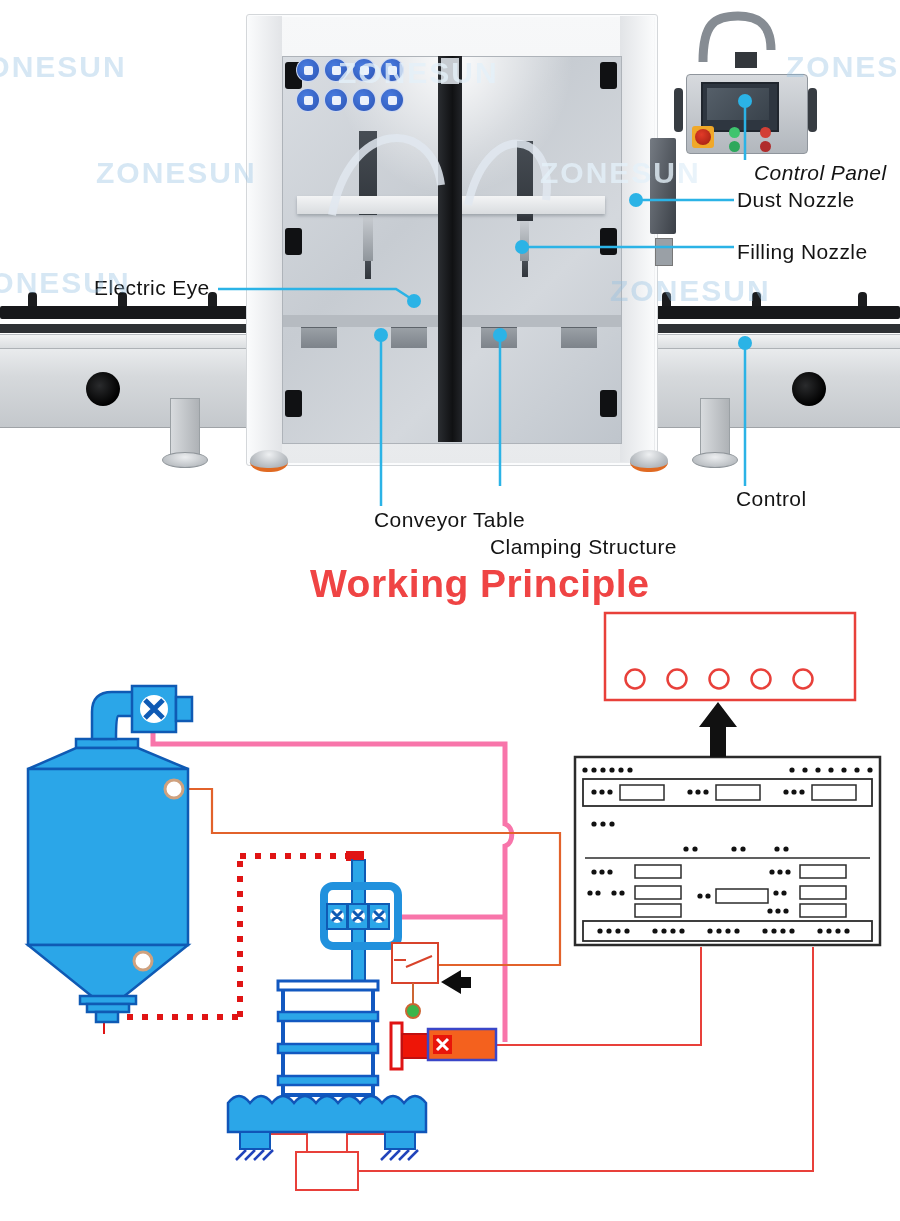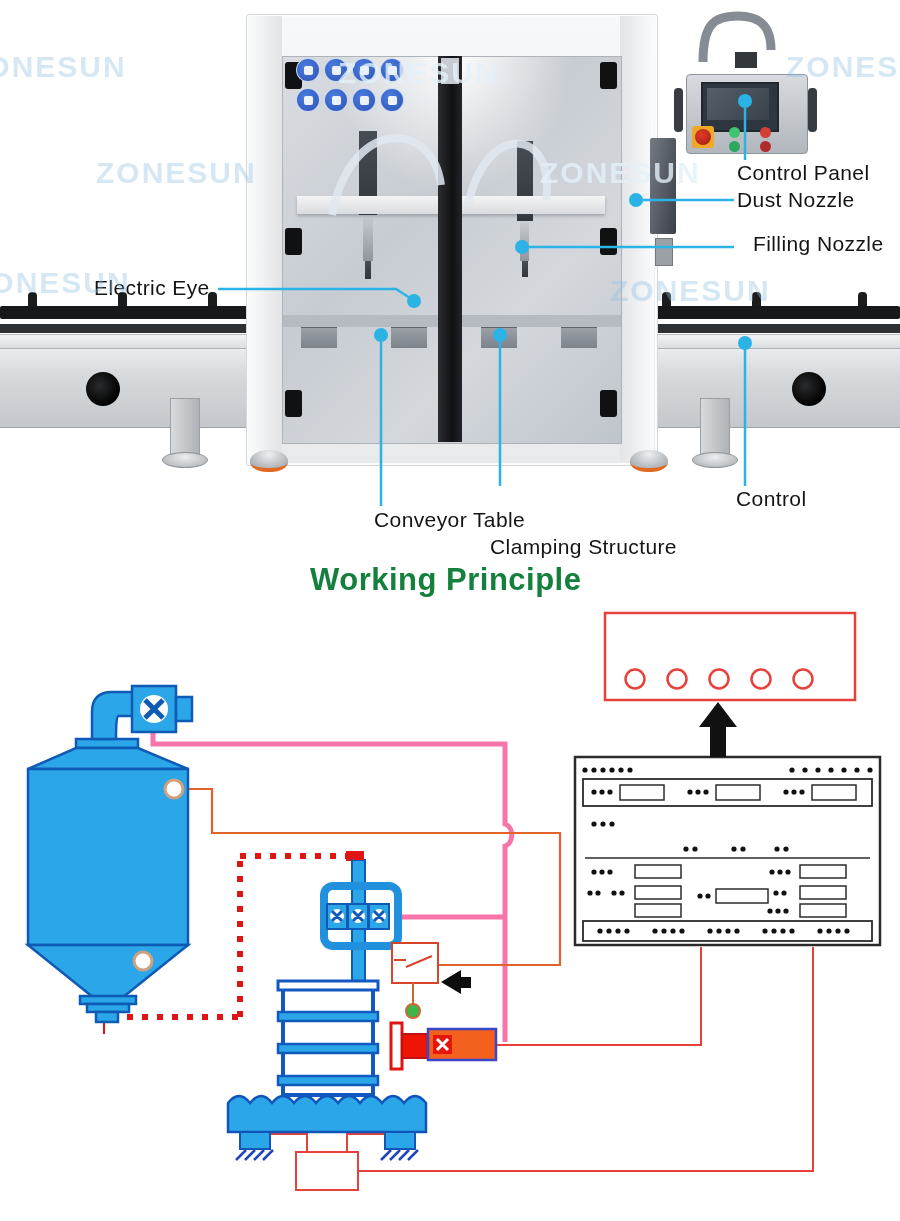"Control Panel" div.lbl { font-style: none -> italic; left: 737px -> 754px }
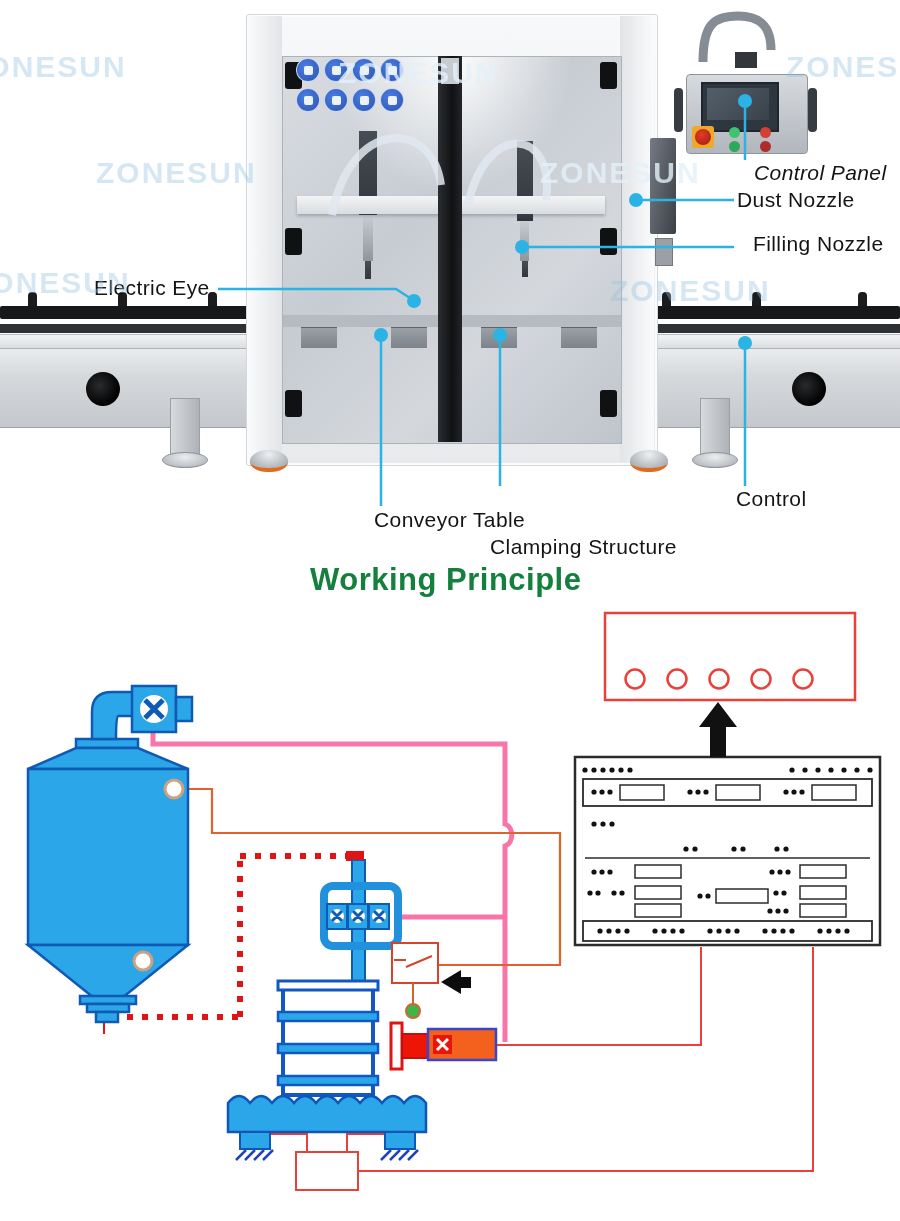"Filling Nozzle" div.lbl { margin-left: 16px -> none; top: 232px -> 240px }
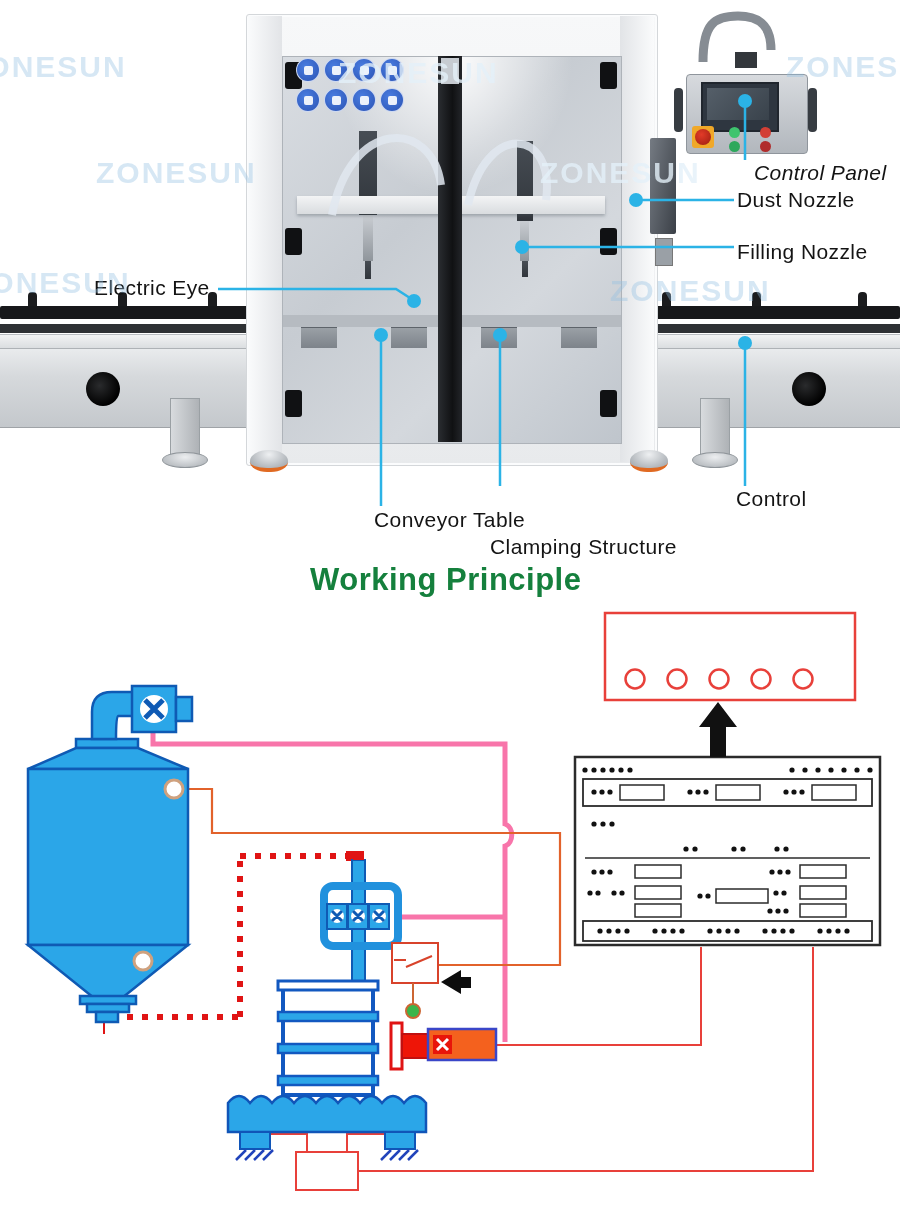"Working Principle" .title { color: #15803d -> #ef4444; font-size: 31px -> 39px }
